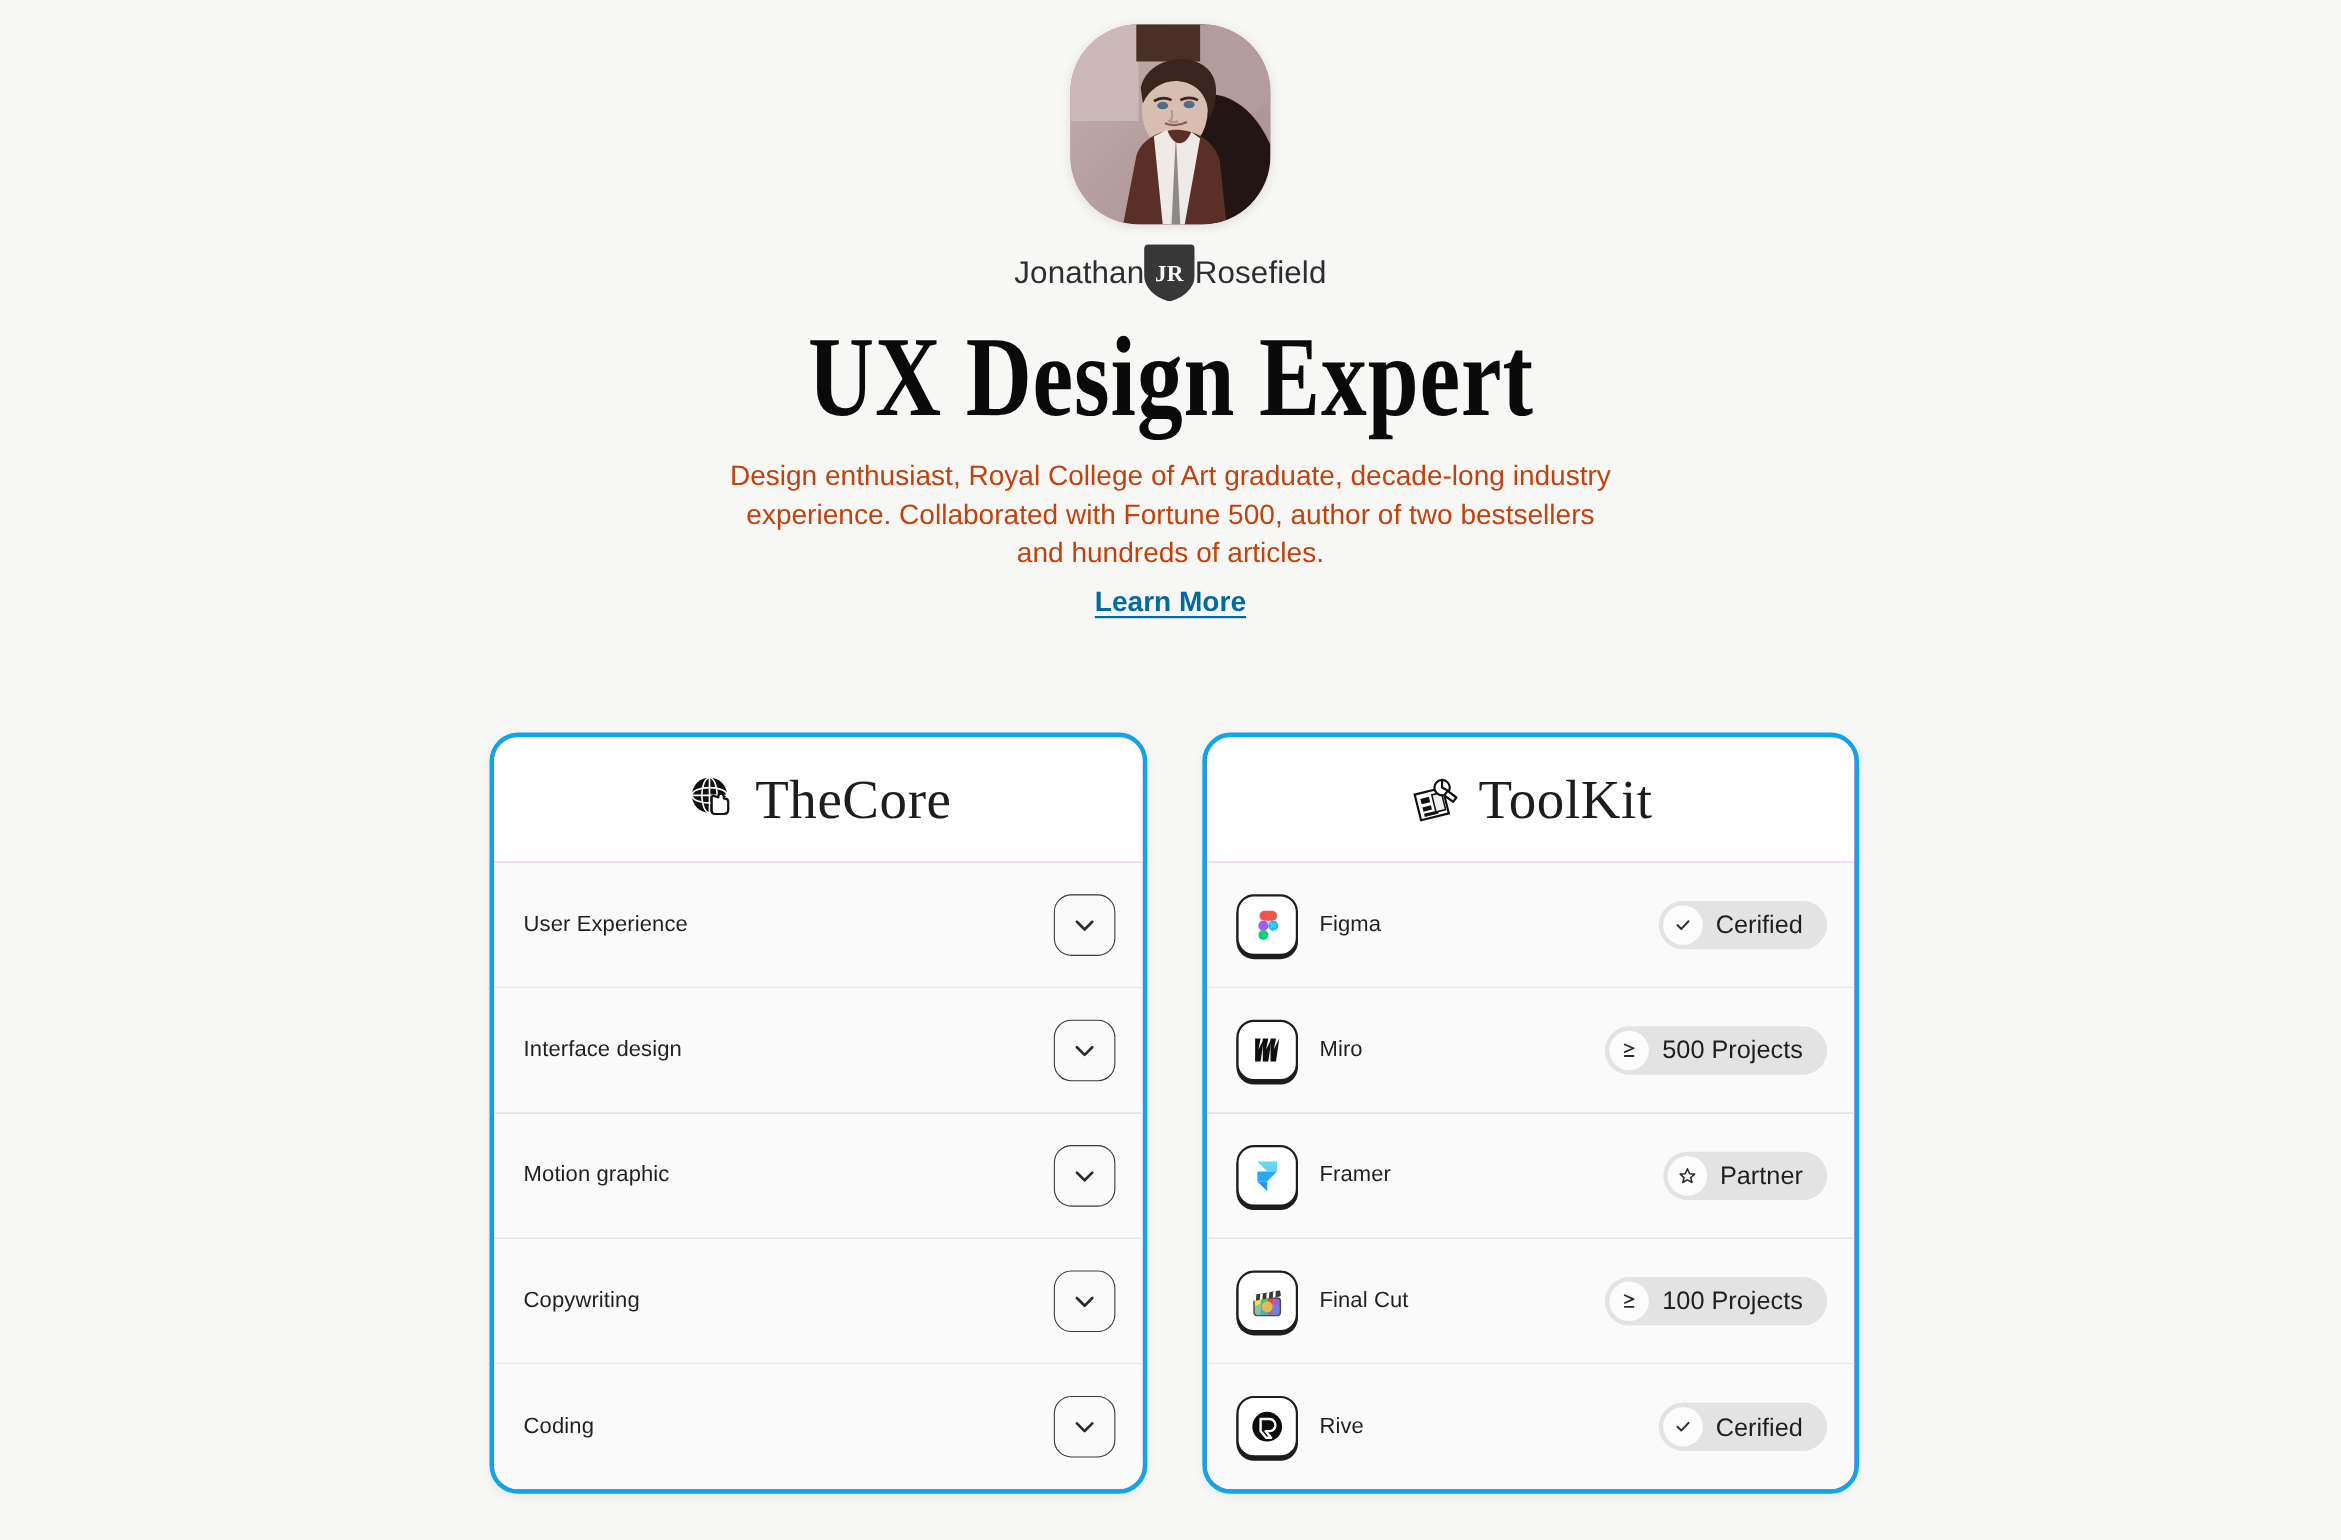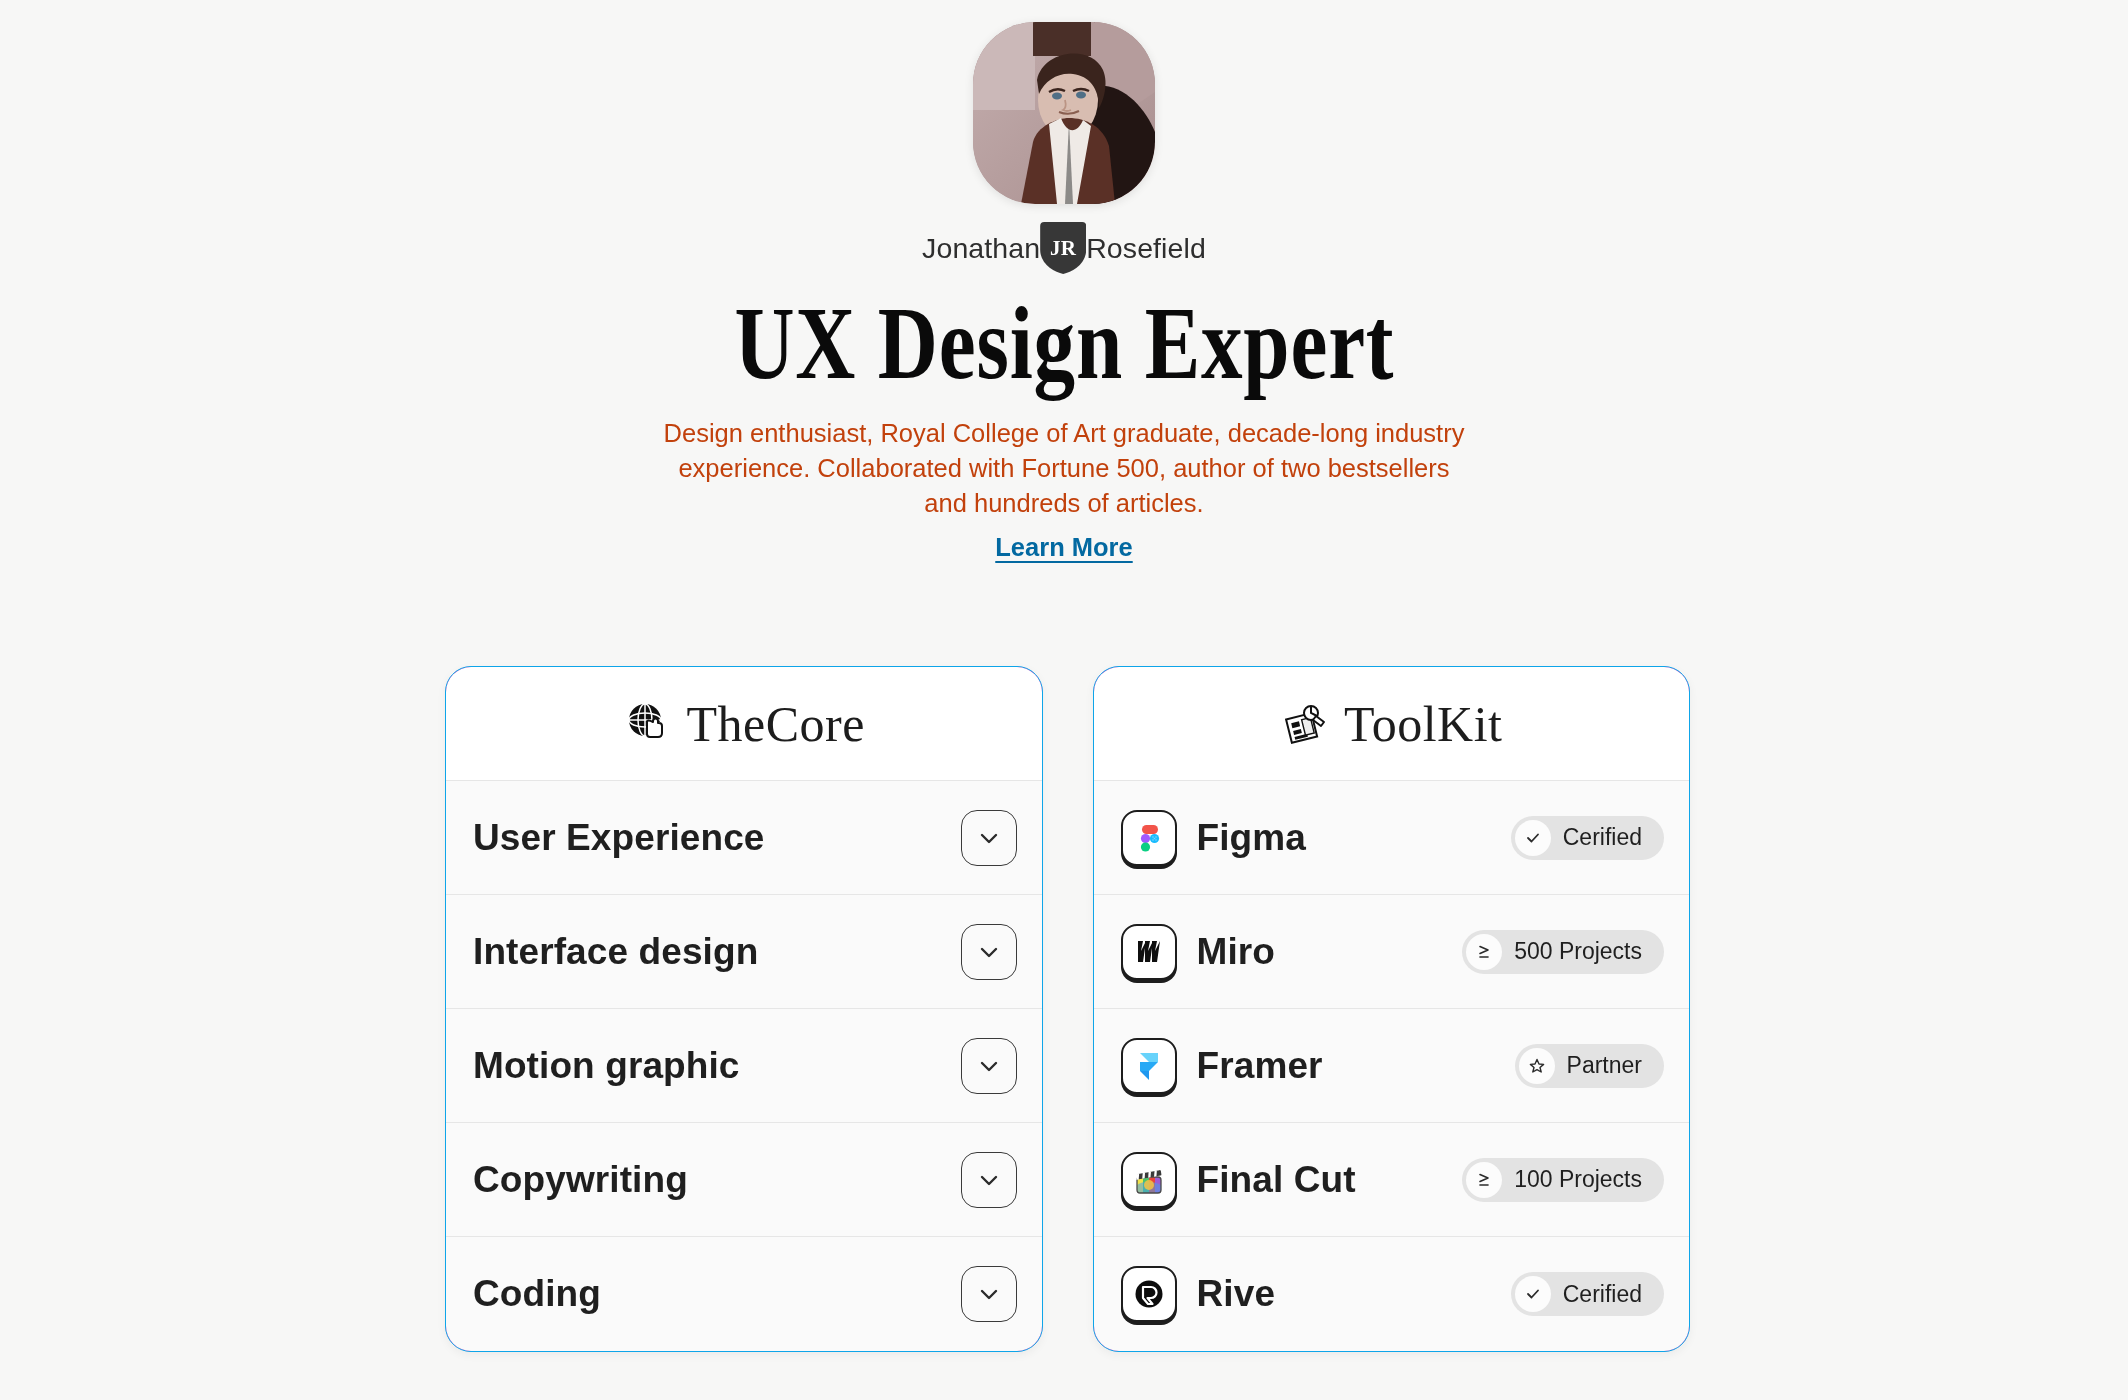"TheCore" .card { border: 1px solid #0ea5e9 -> 4px solid #0ea5e9 }
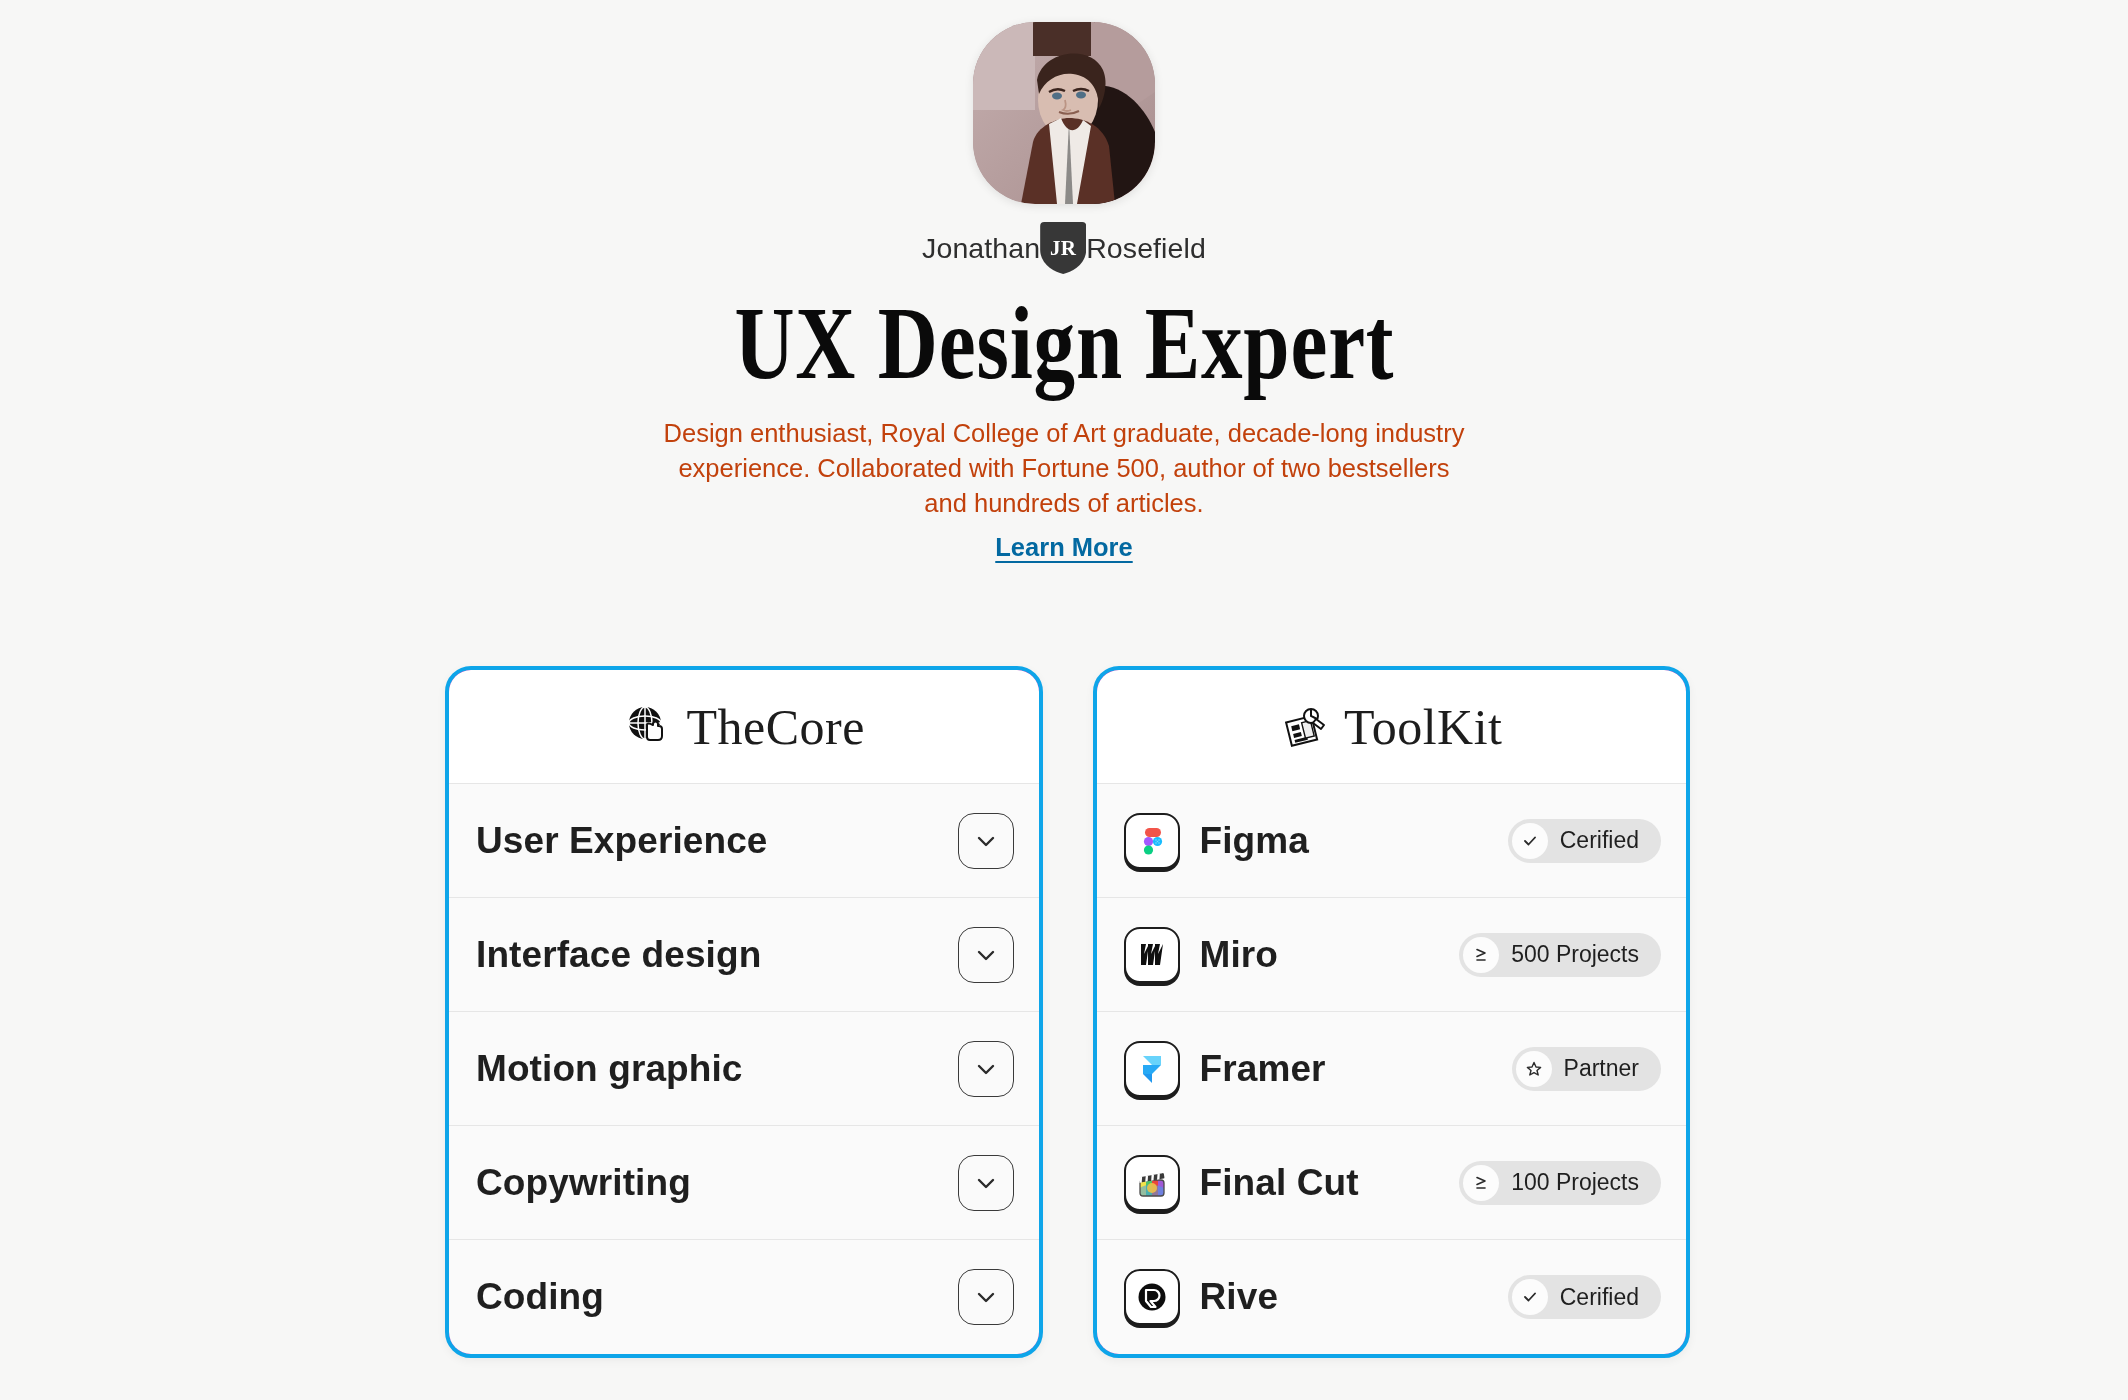"User Experience" .row-label { font-size: 37px -> 20px; font-weight: 700 -> 400 }
